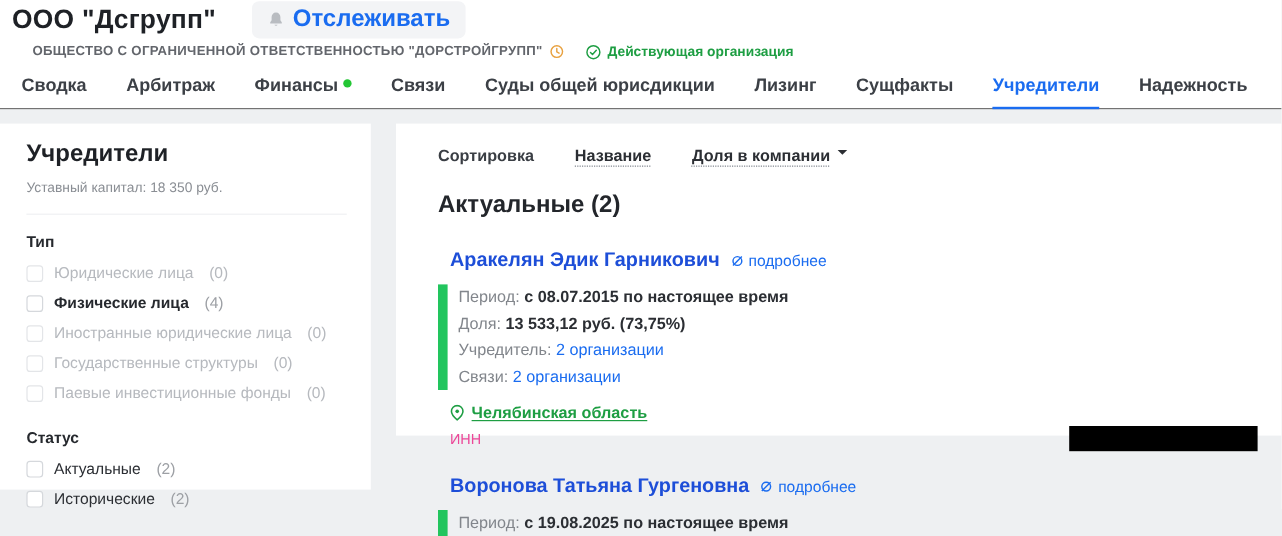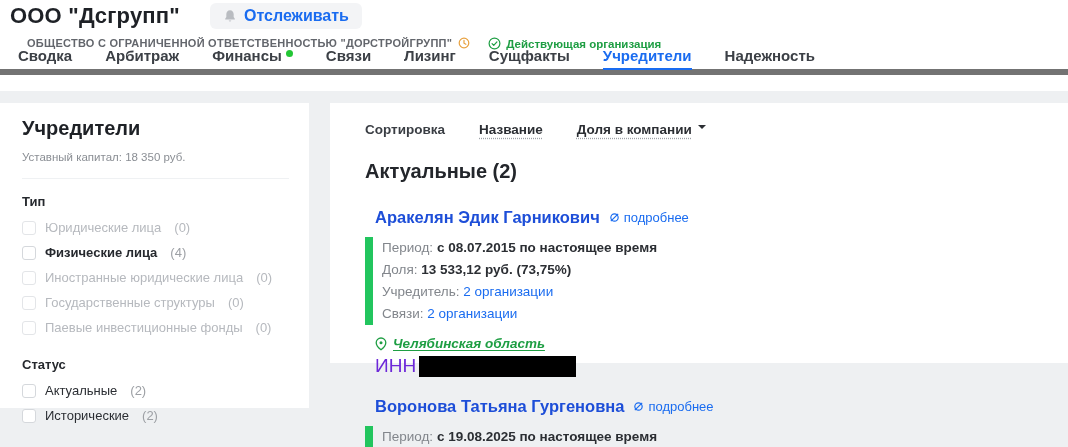"Отслеживать" .follow-label { font-size: 16px -> 20px }
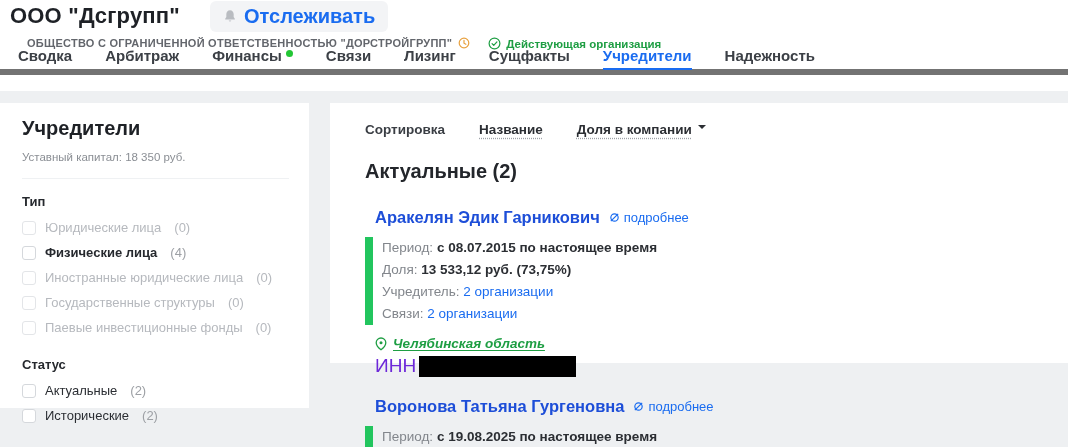"Сводка" .tabs { border-bottom: 6px solid #737373 -> 1px solid #737373; bottom: 16px -> 0 }
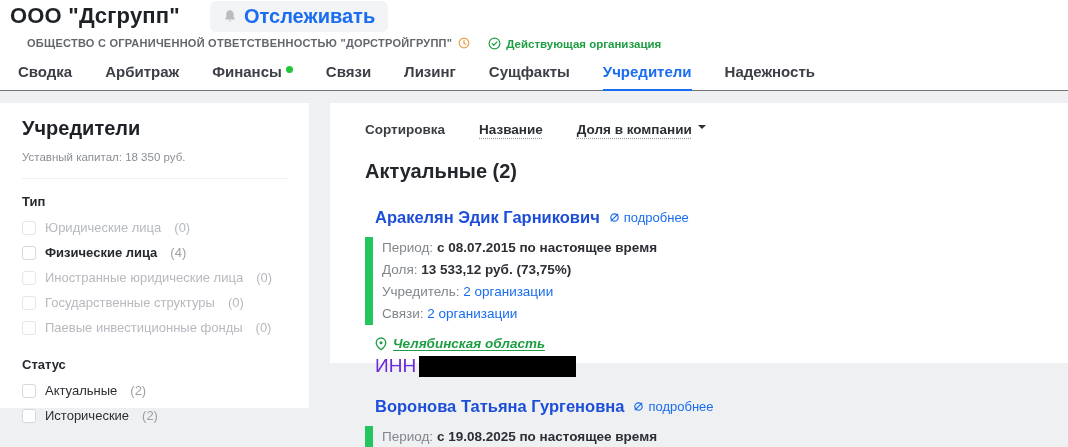"Суды общей юрисдикции" span.tab { html: none -> <span>Суды общей юрисдикции</span> }
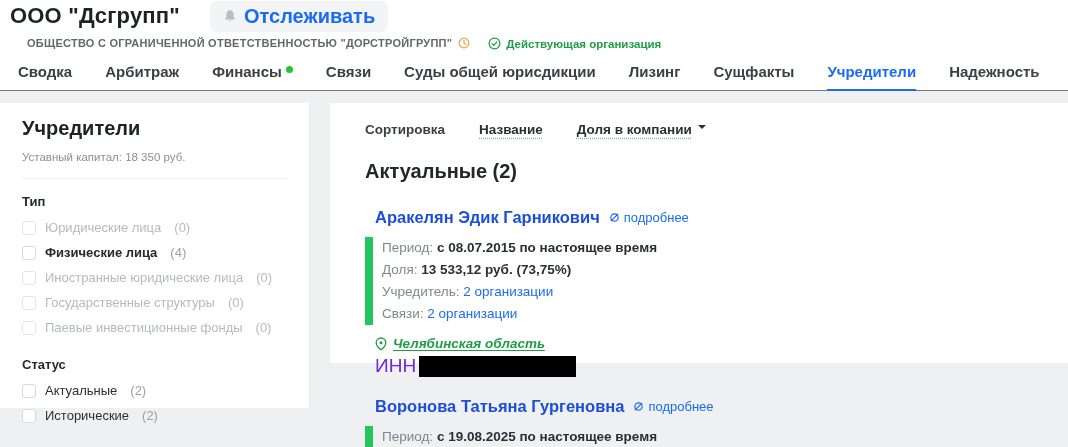"Челябинская область" .region-link { font-style: italic -> none }
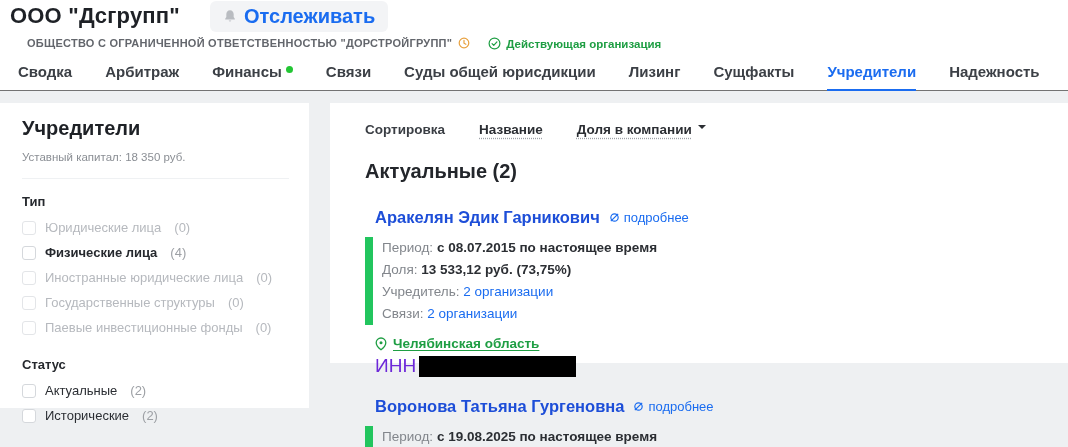"ИНН" .inn-row { color: #6d28d9 -> #ec4899; font-size: 19px -> 12px; justify-content: none -> space-between }
